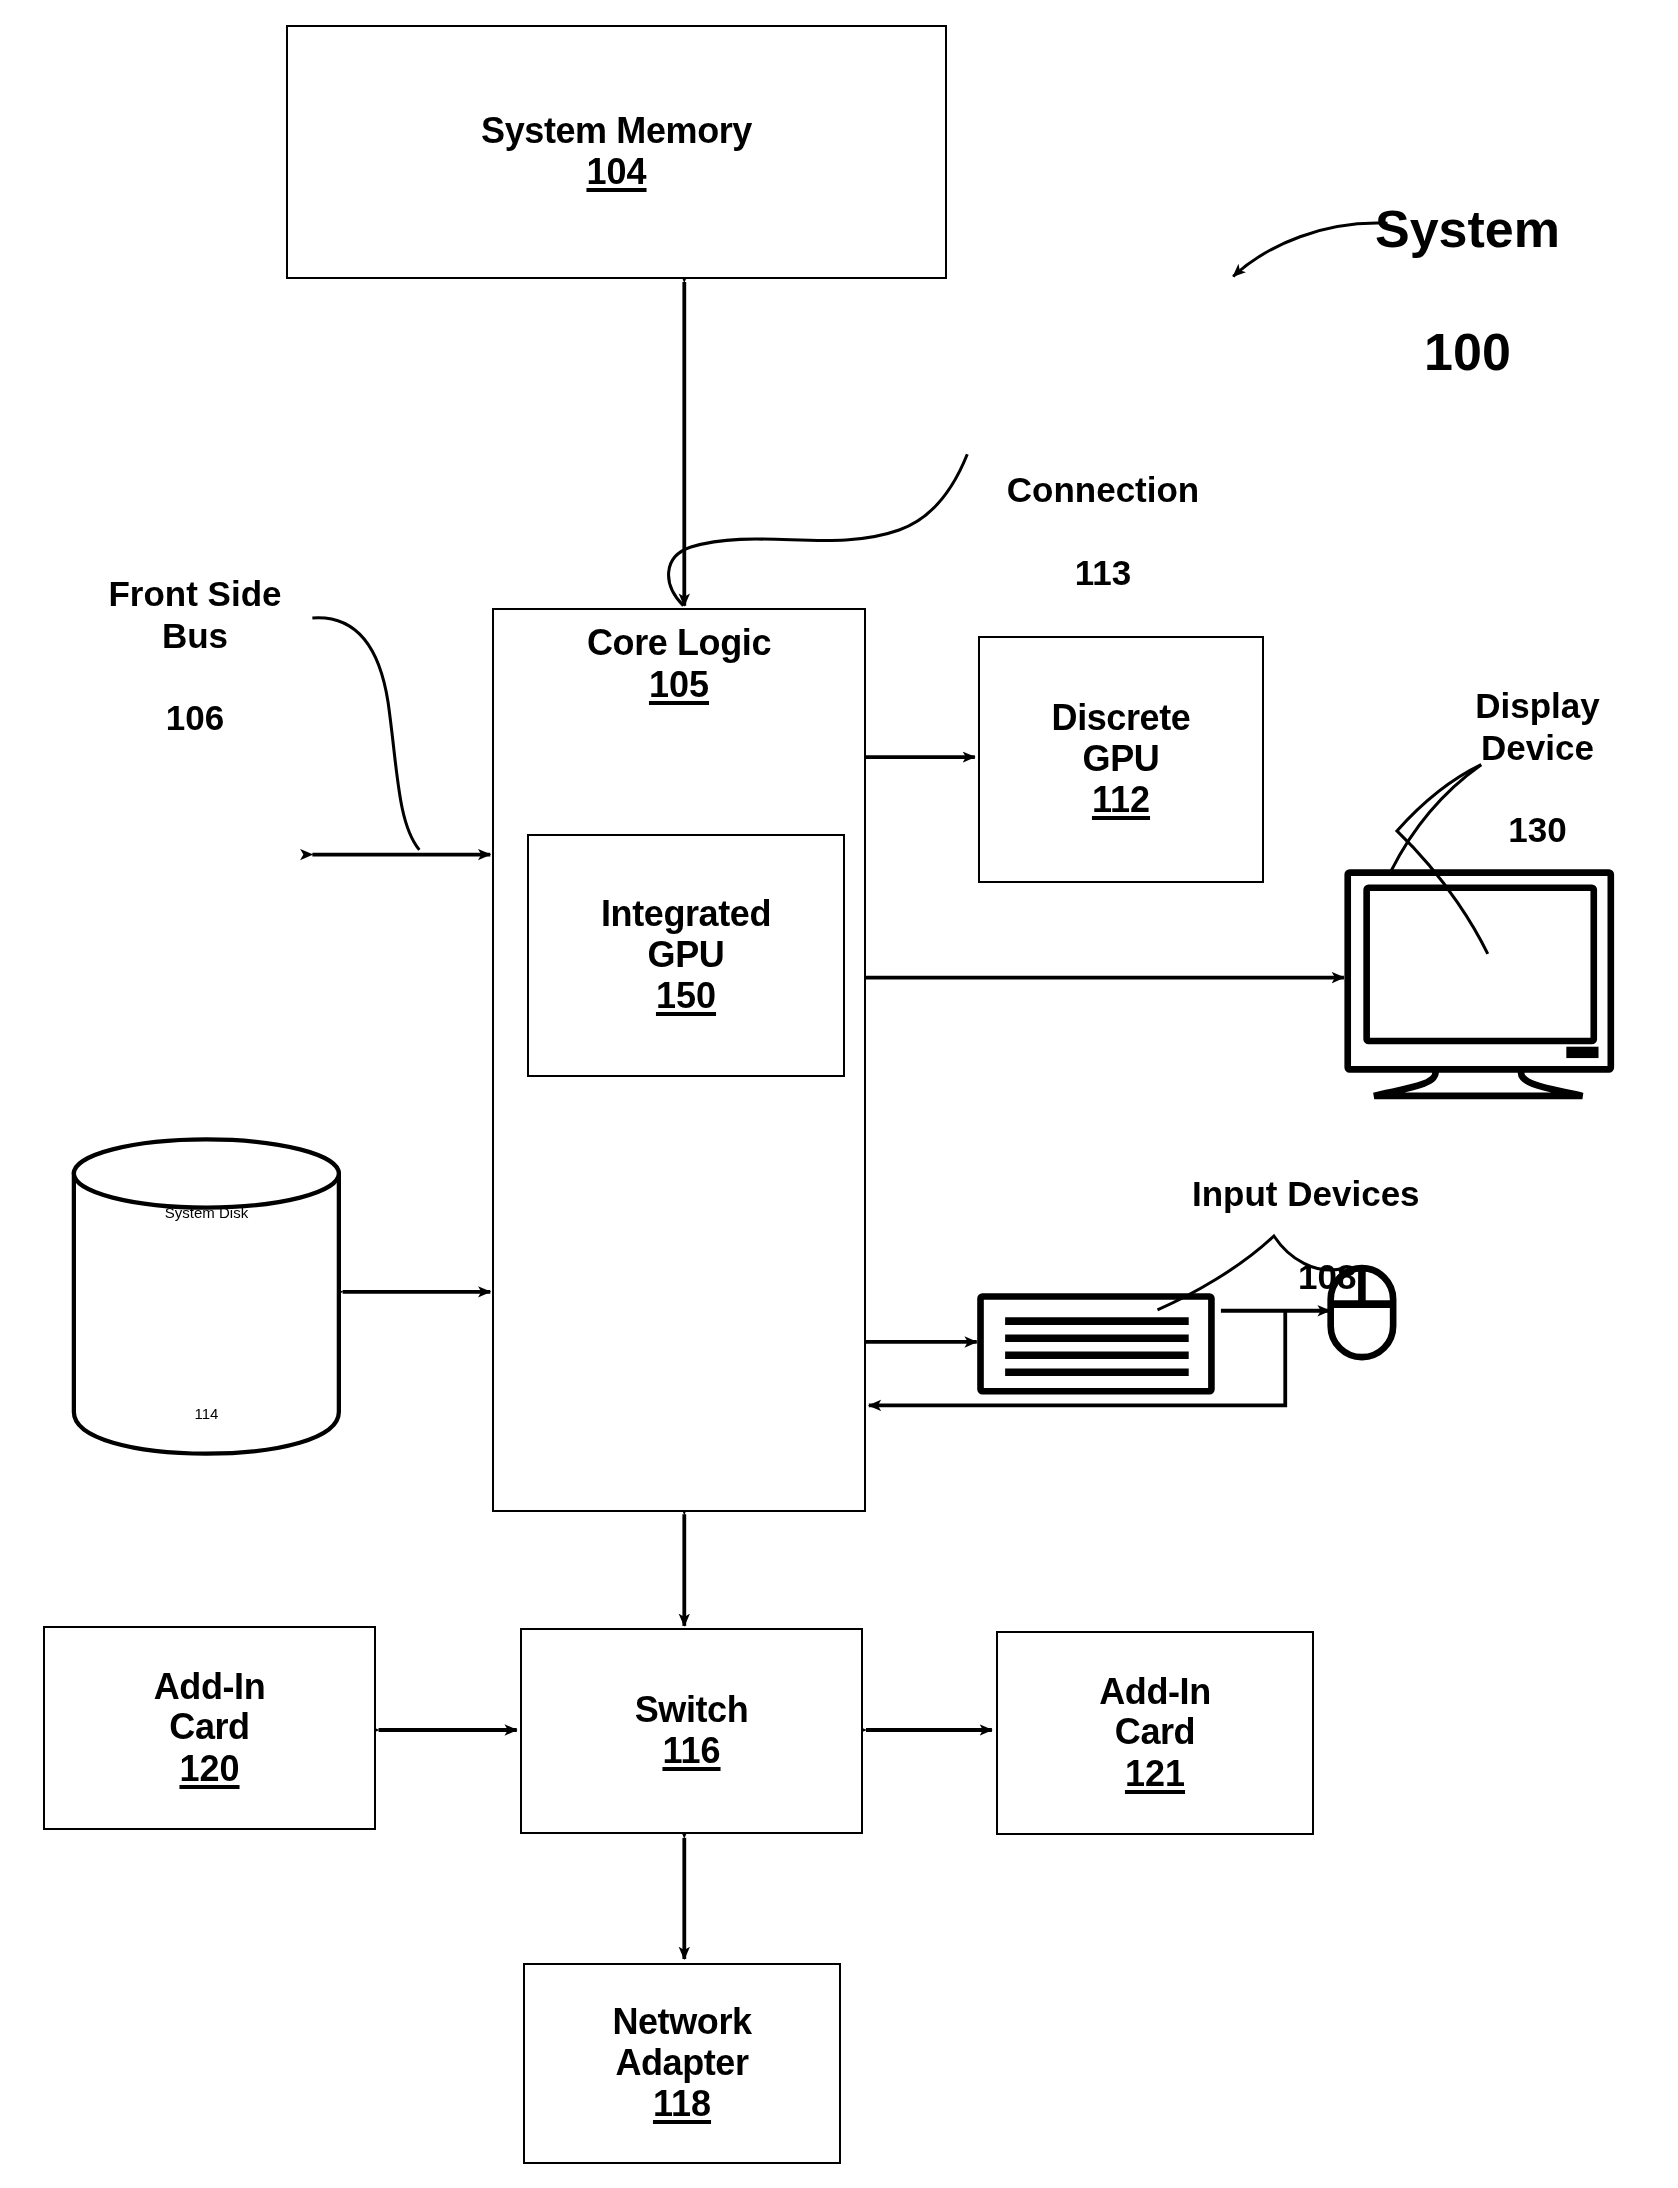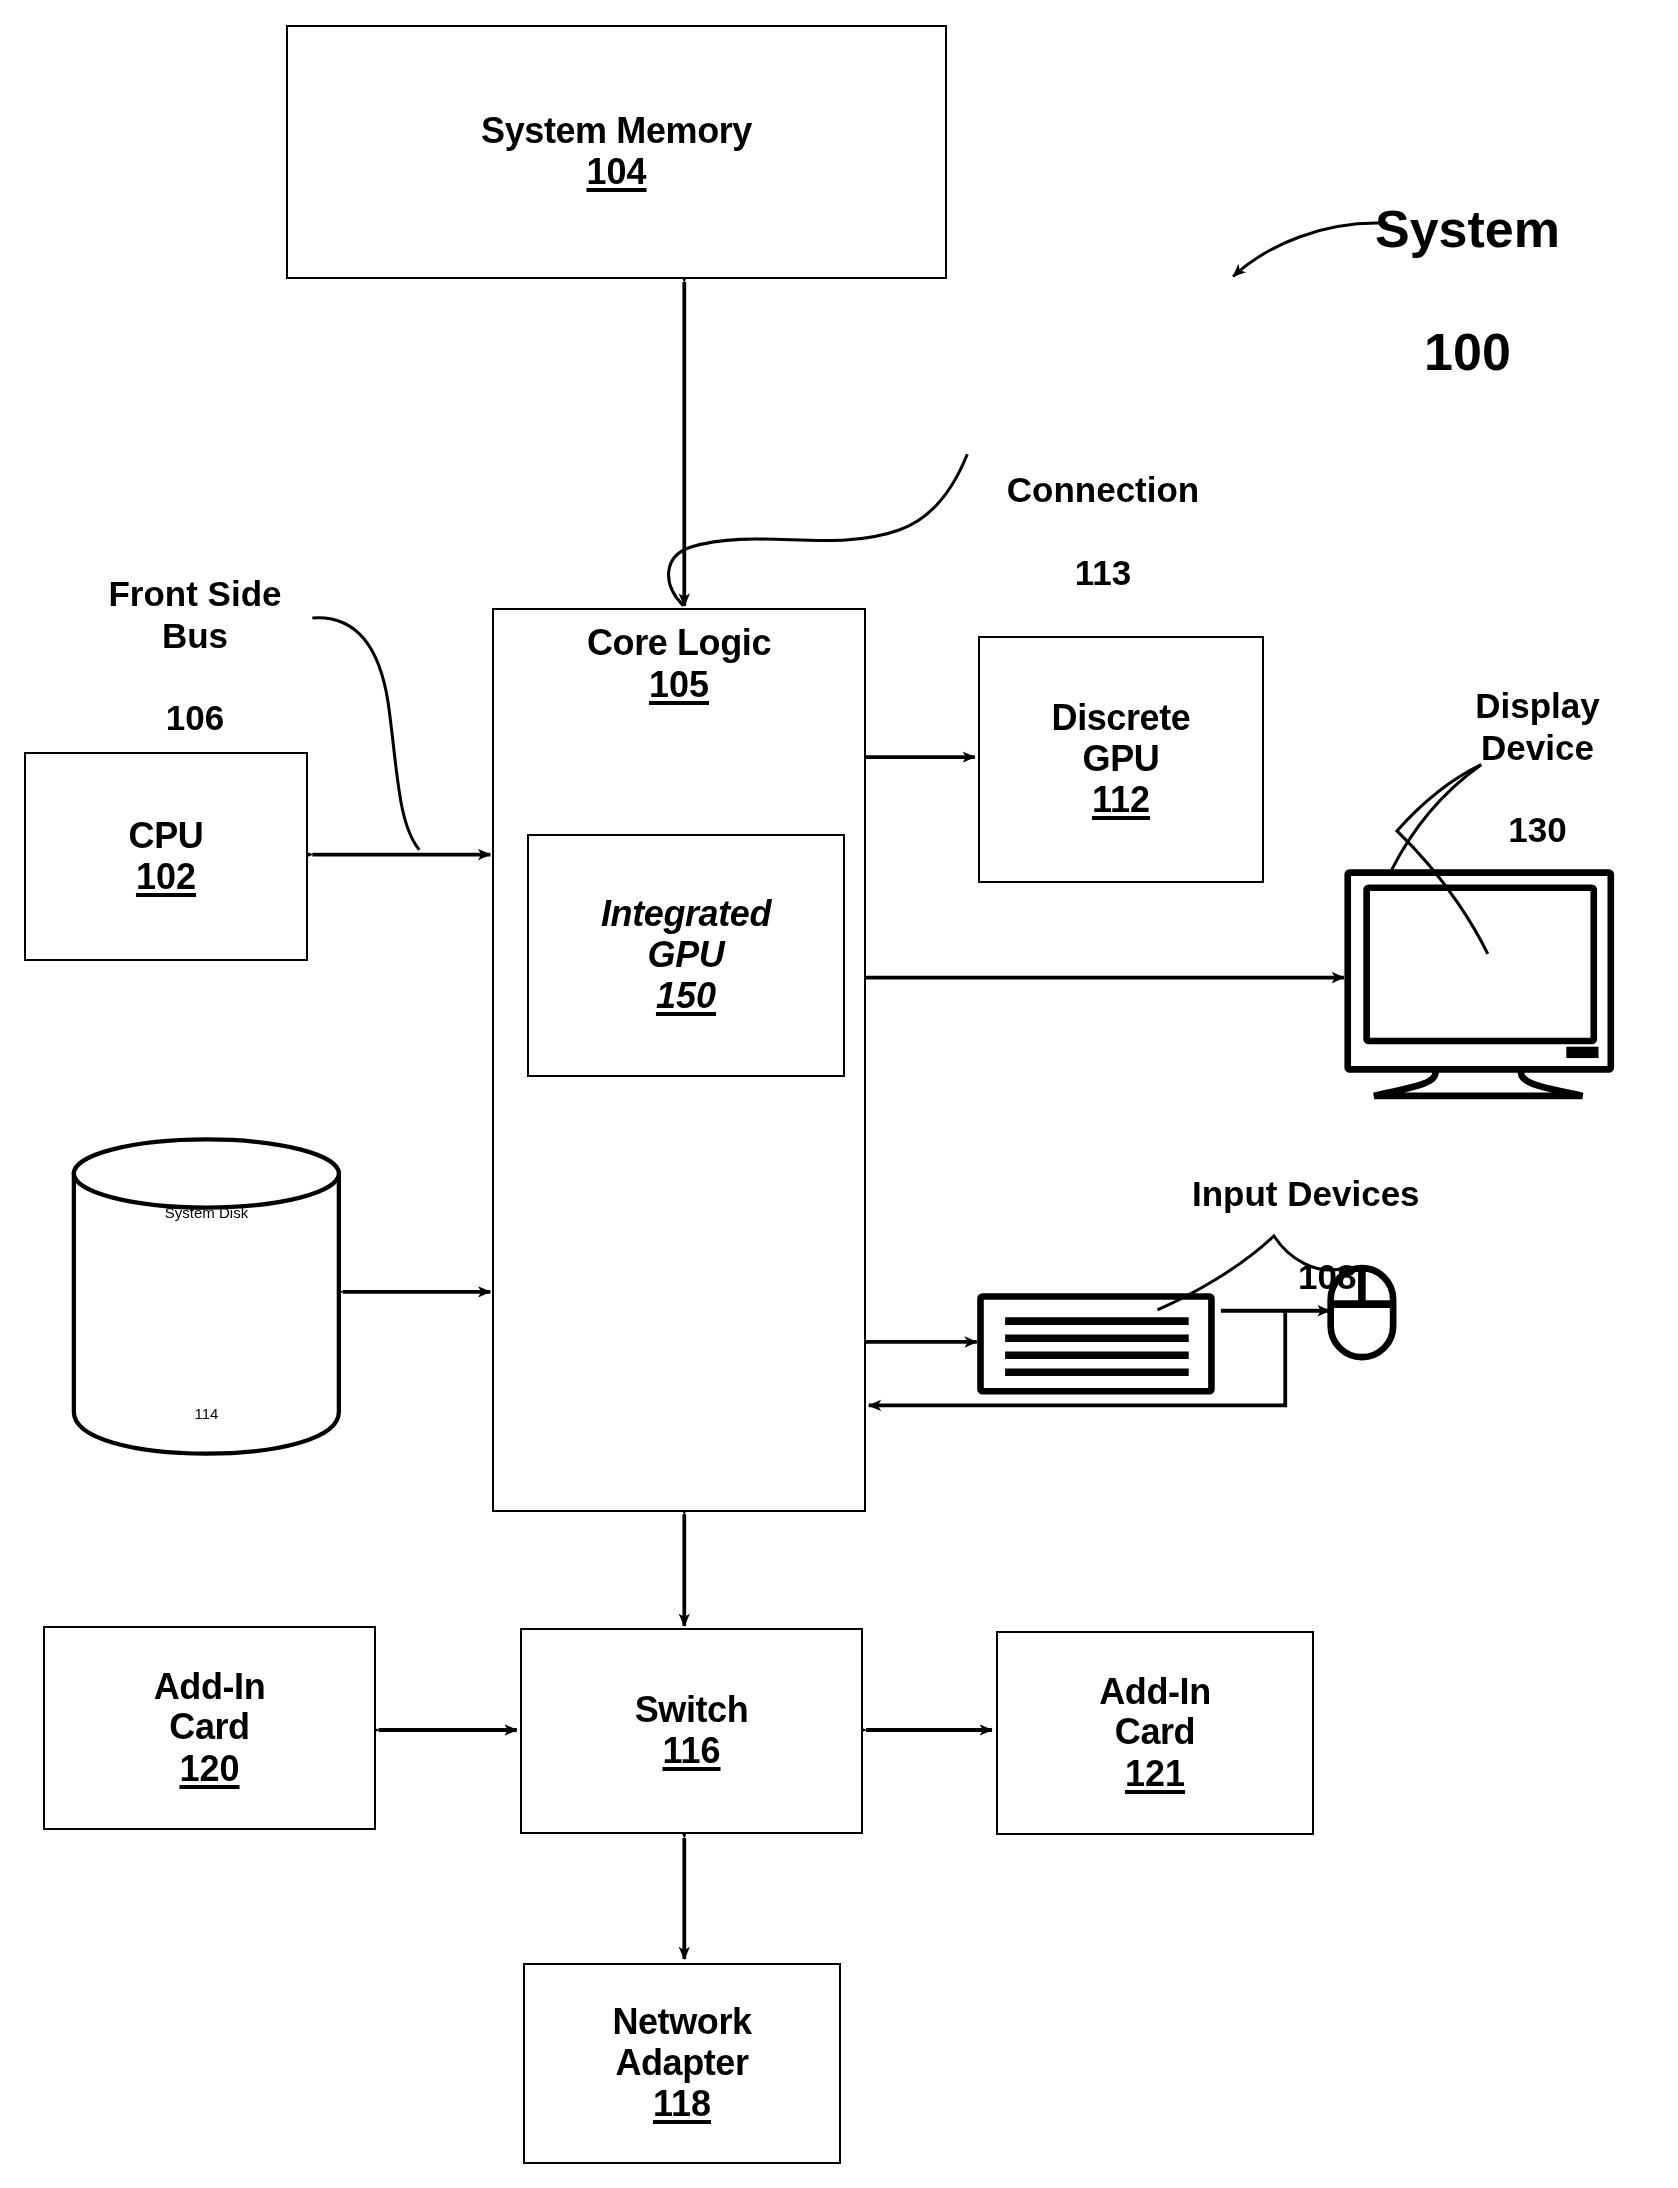"CPU" div.box { html: <div> <div>CPU</div> <div>102</div> </div> -> none }
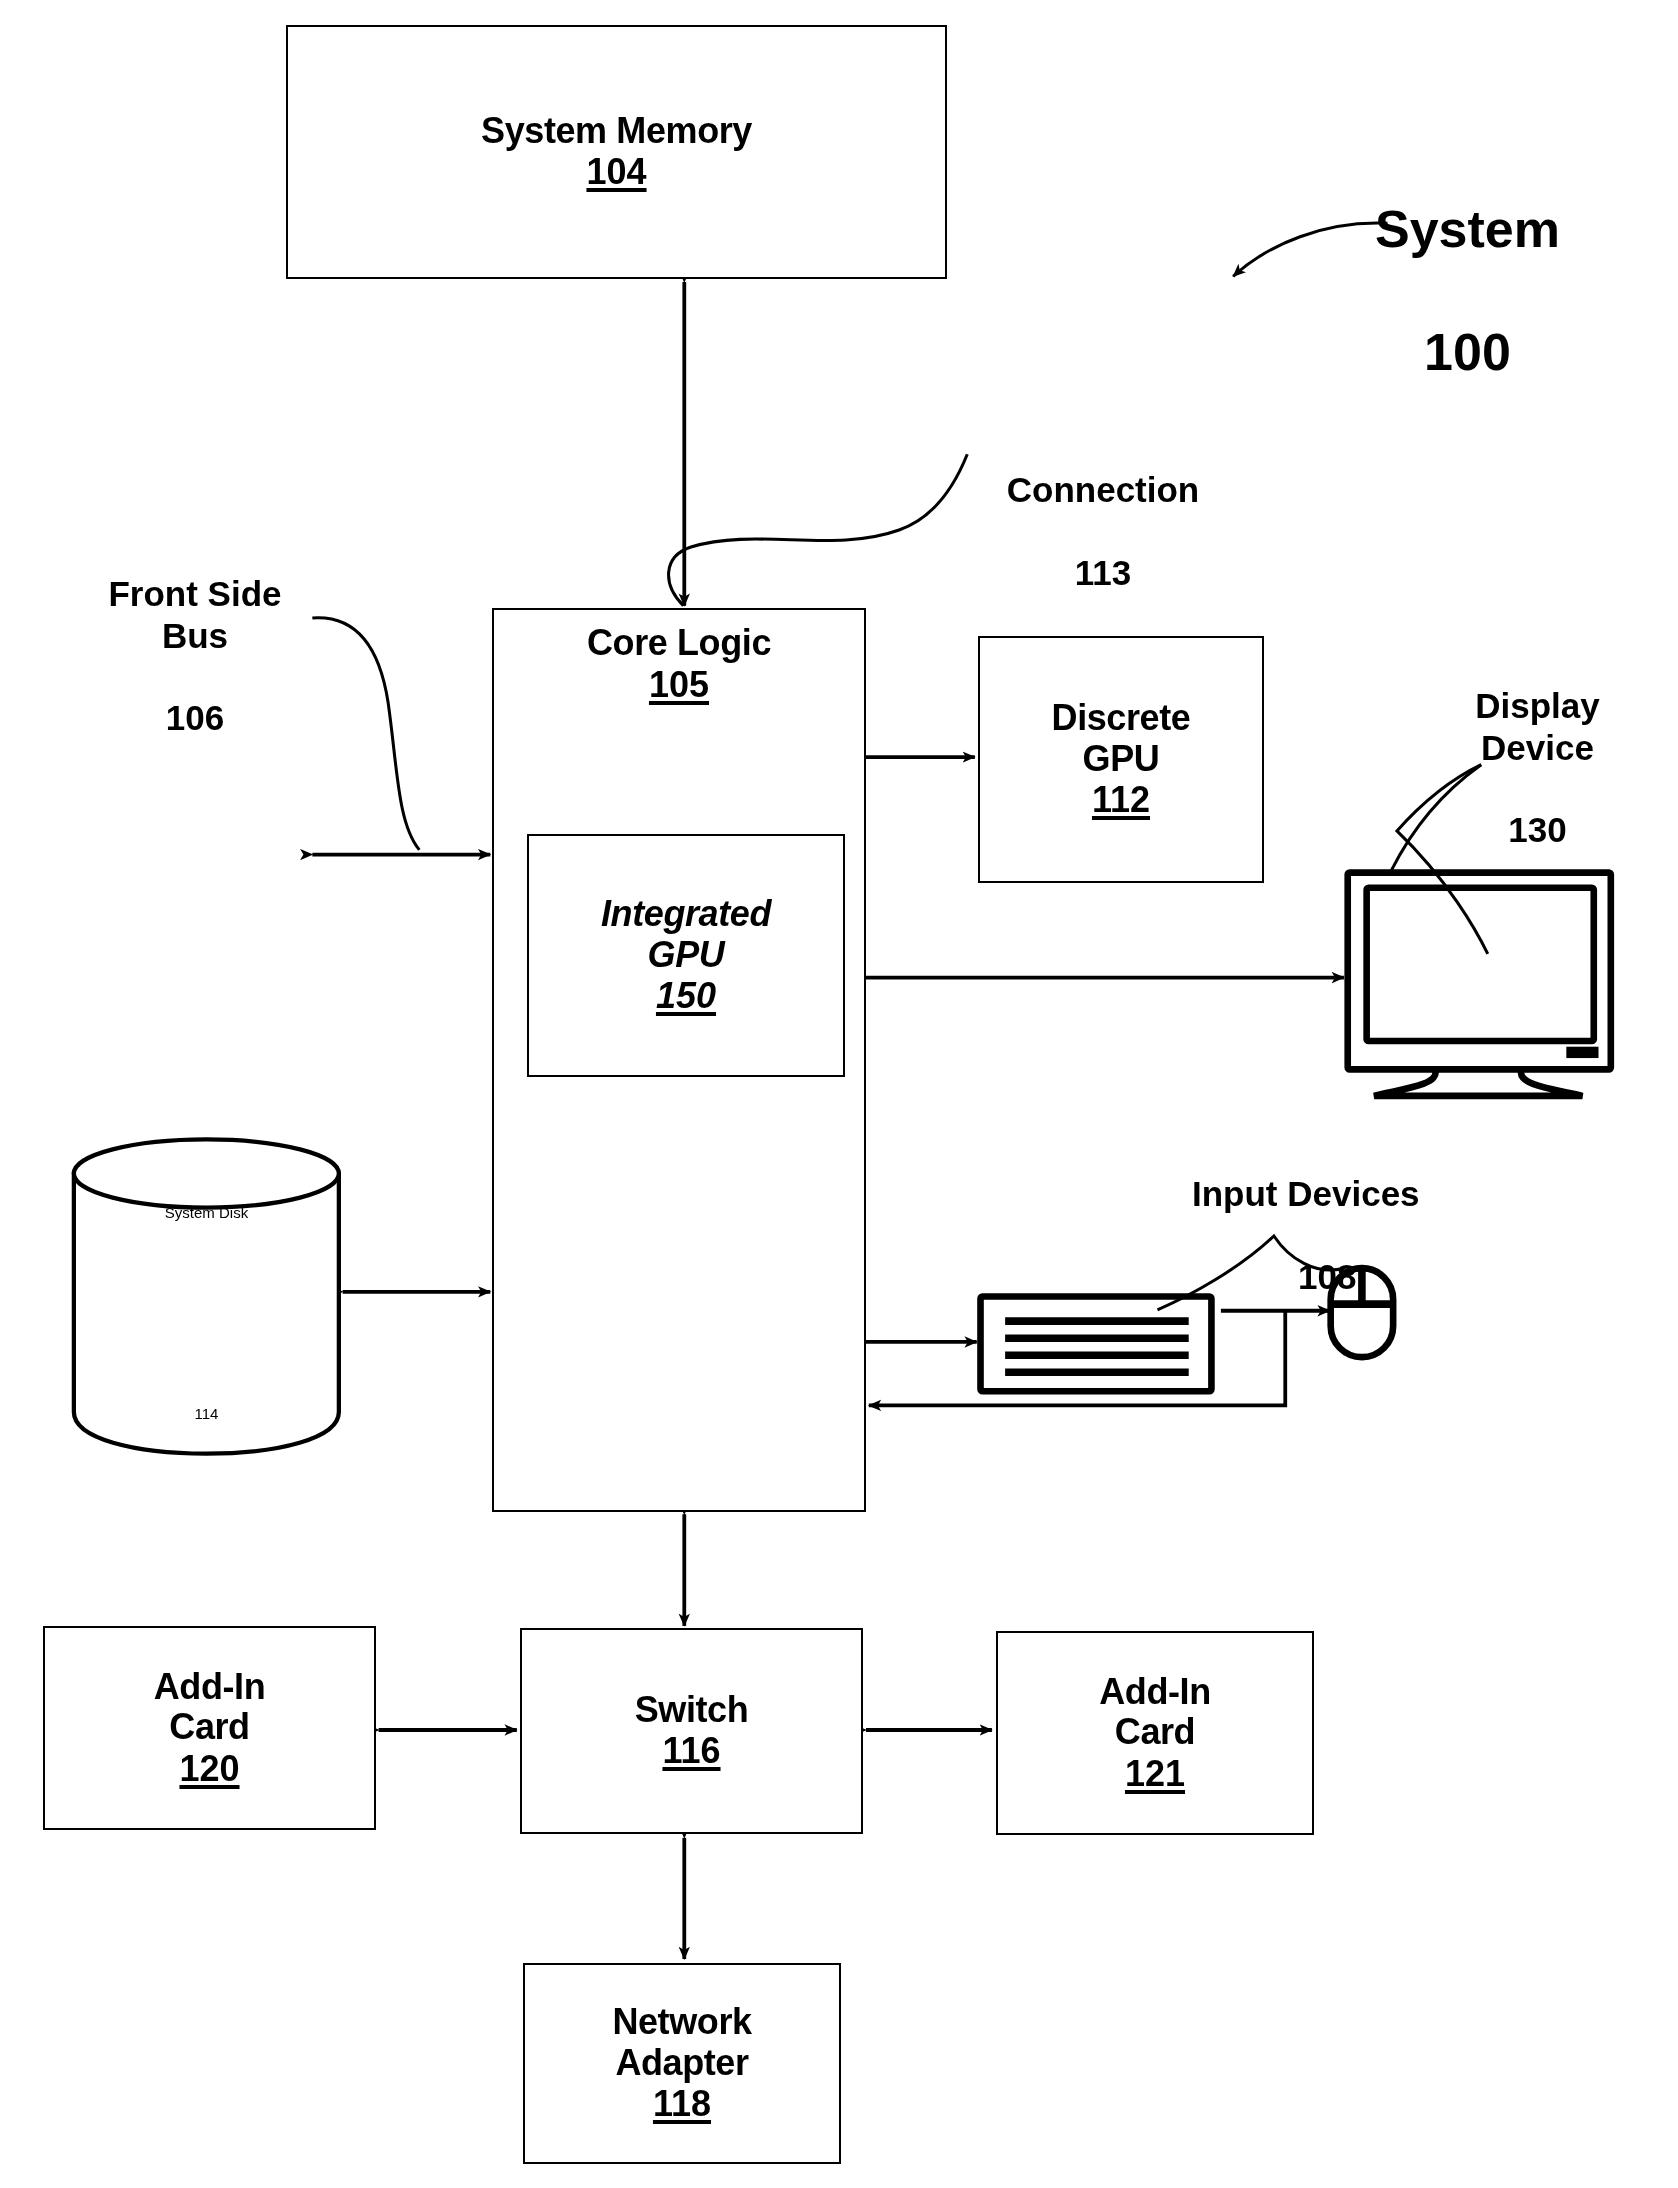"Integrated" div.box { font-style: italic -> none }
